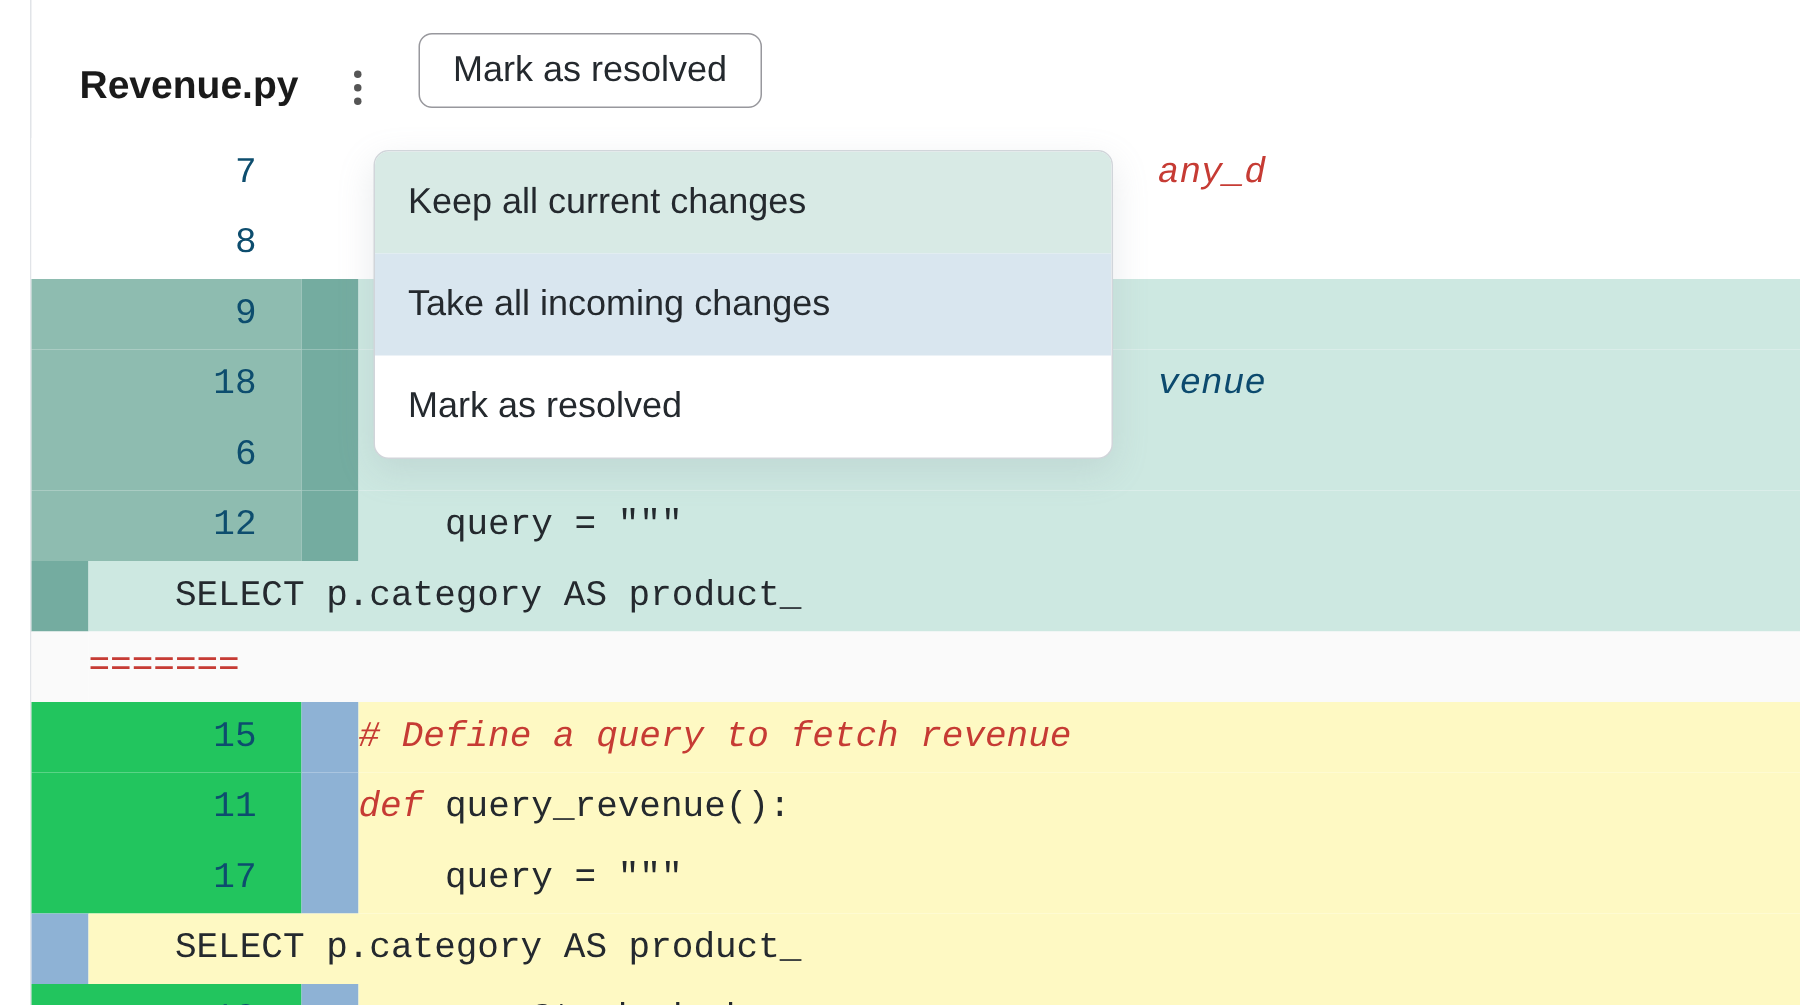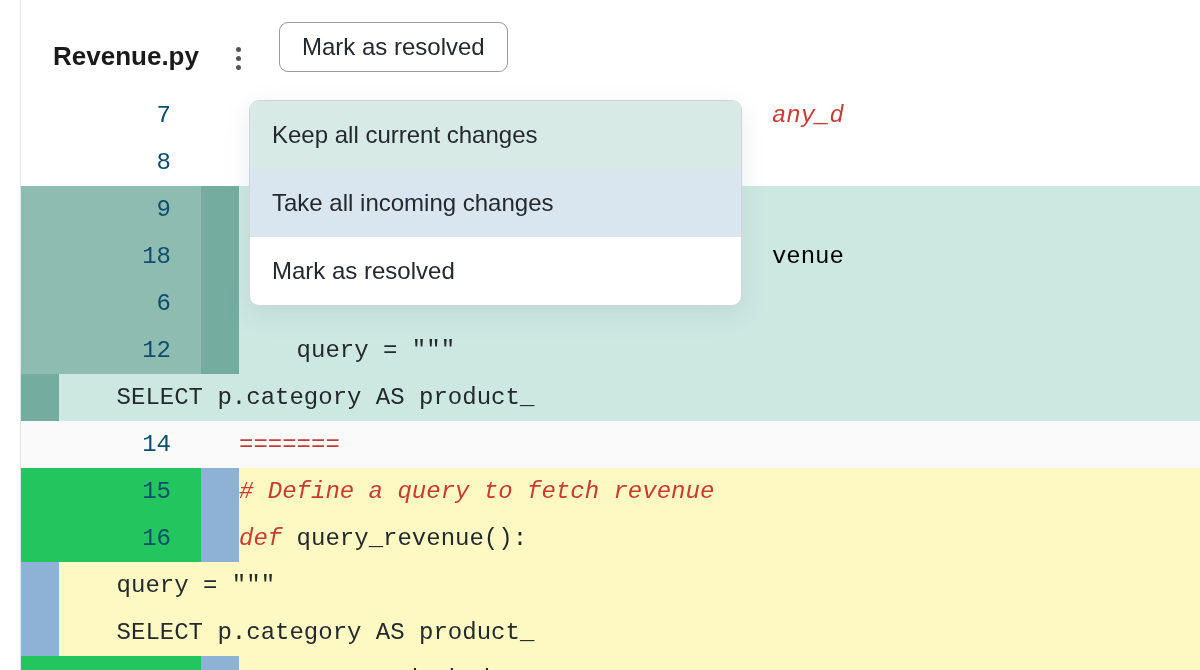"venue" .c-green { color: #000000 -> #0c4a6e; font-style: none -> italic }
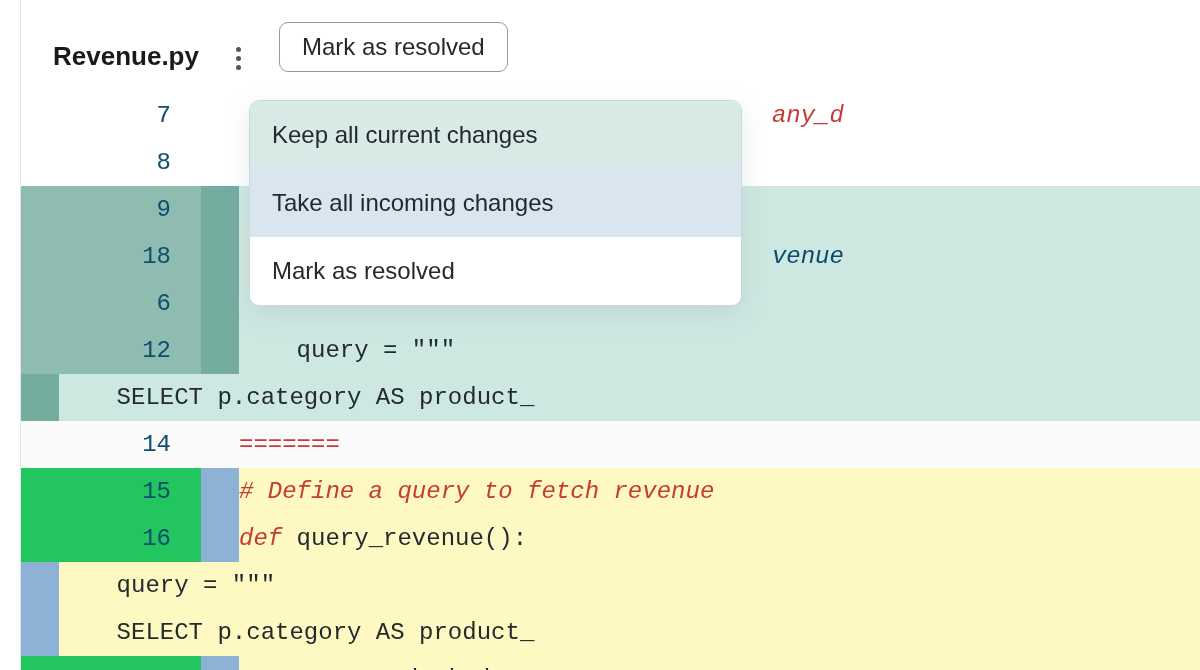"14" div.lineno { html: <div>14</div> -> none }
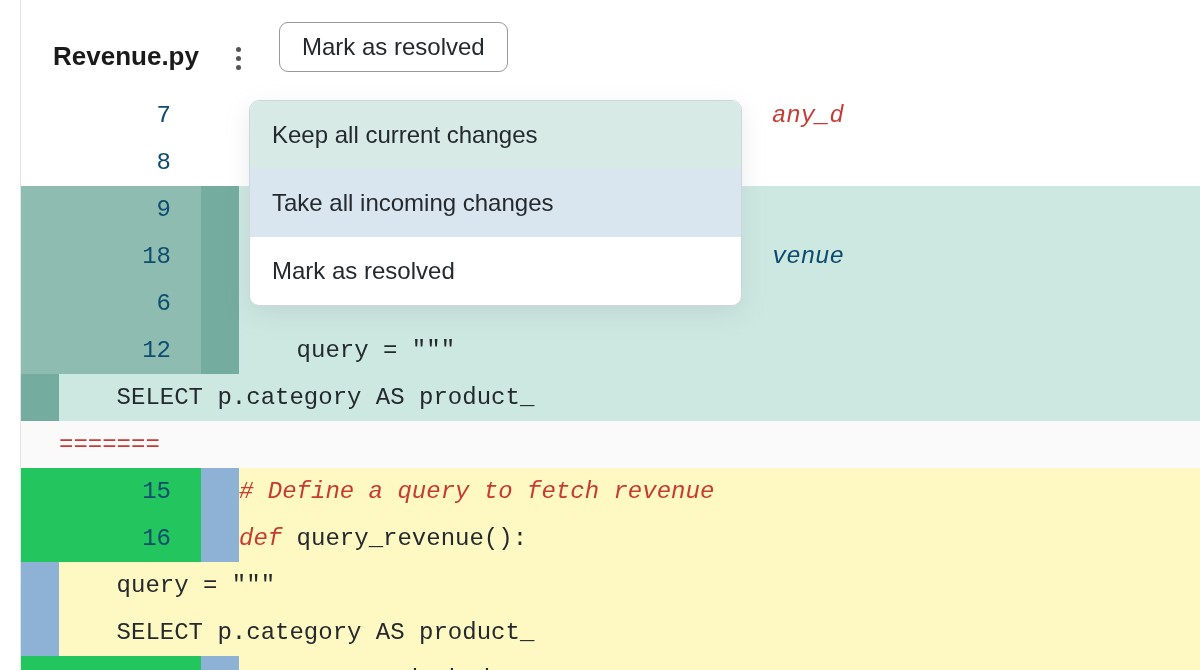"16" div.lineno { text: 16 -> 11 }
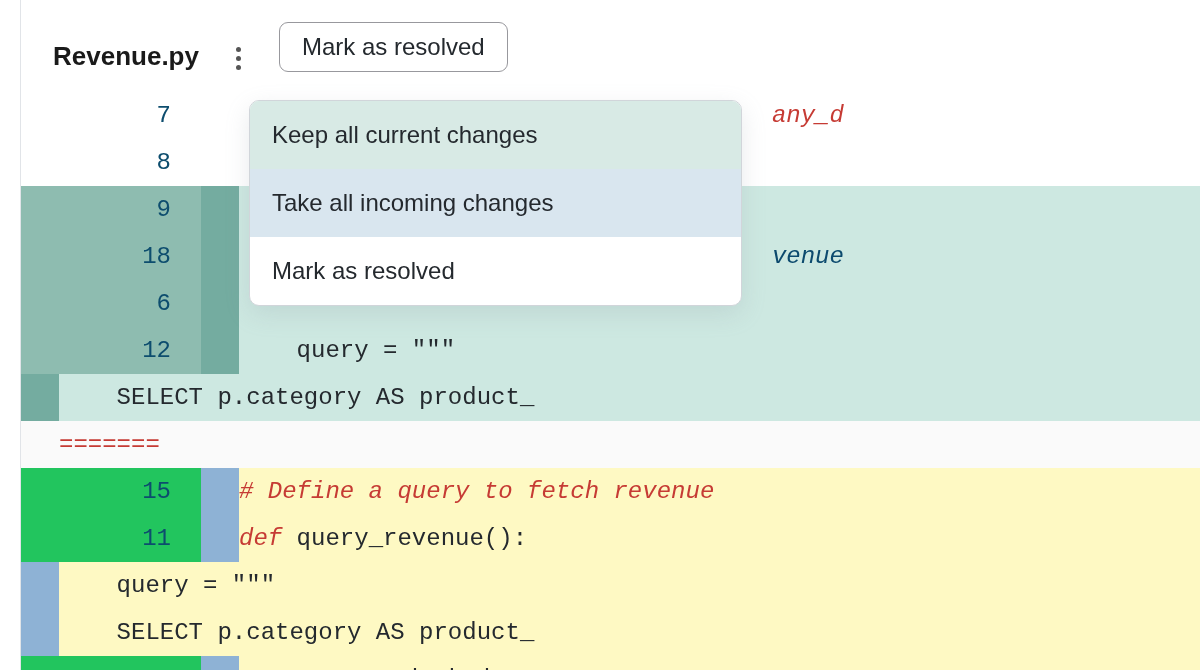"17" div.lineno { html: none -> <div>17</div> }
